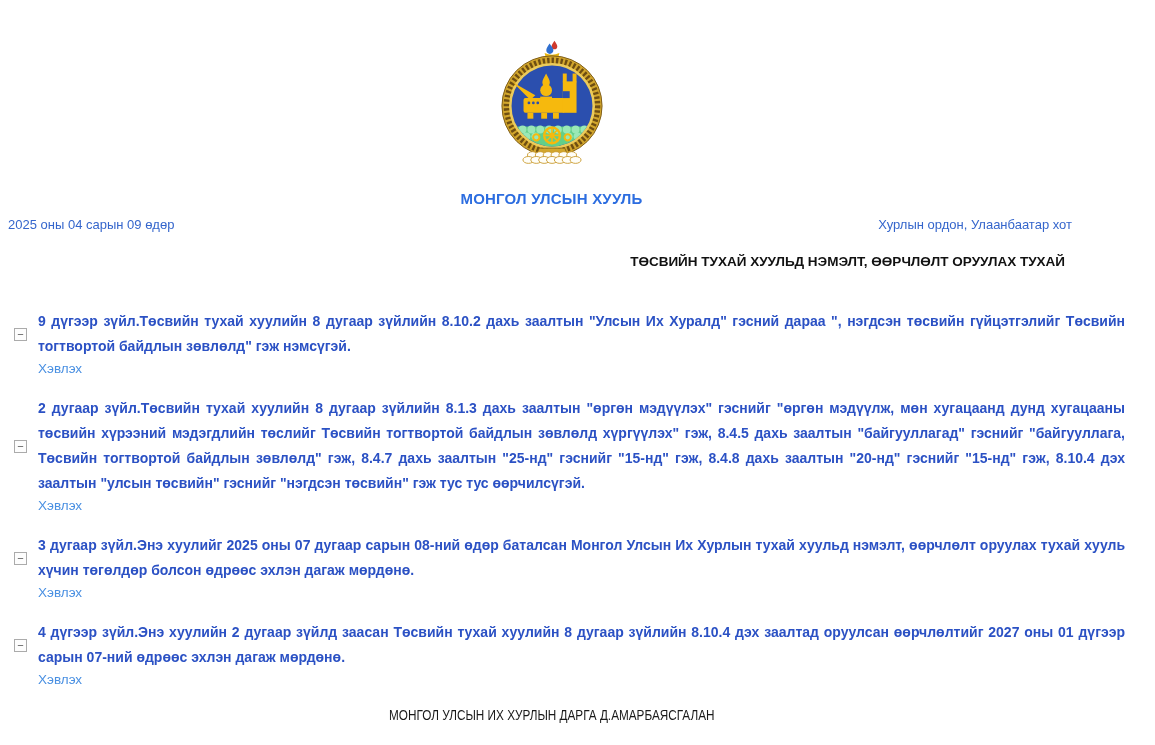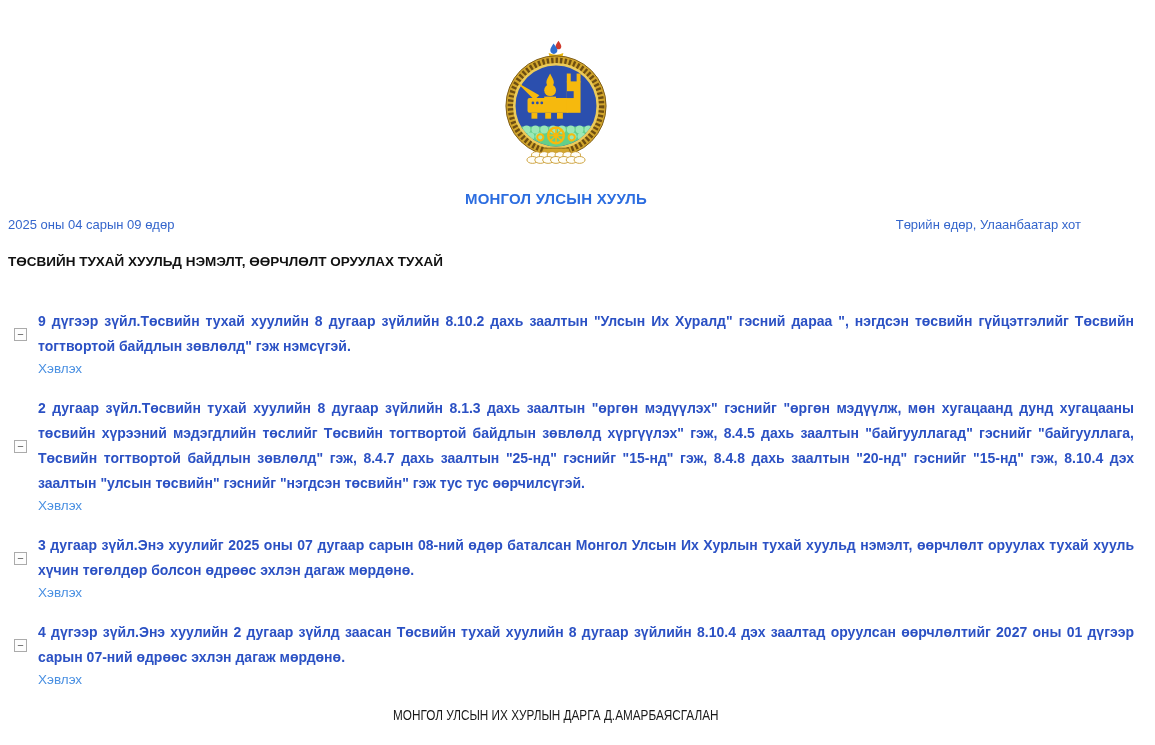"МОНГОЛ УЛСЫН ХУУЛЬ" .page { padding: 0 21px 0 8px -> 0 30px 0 8px }
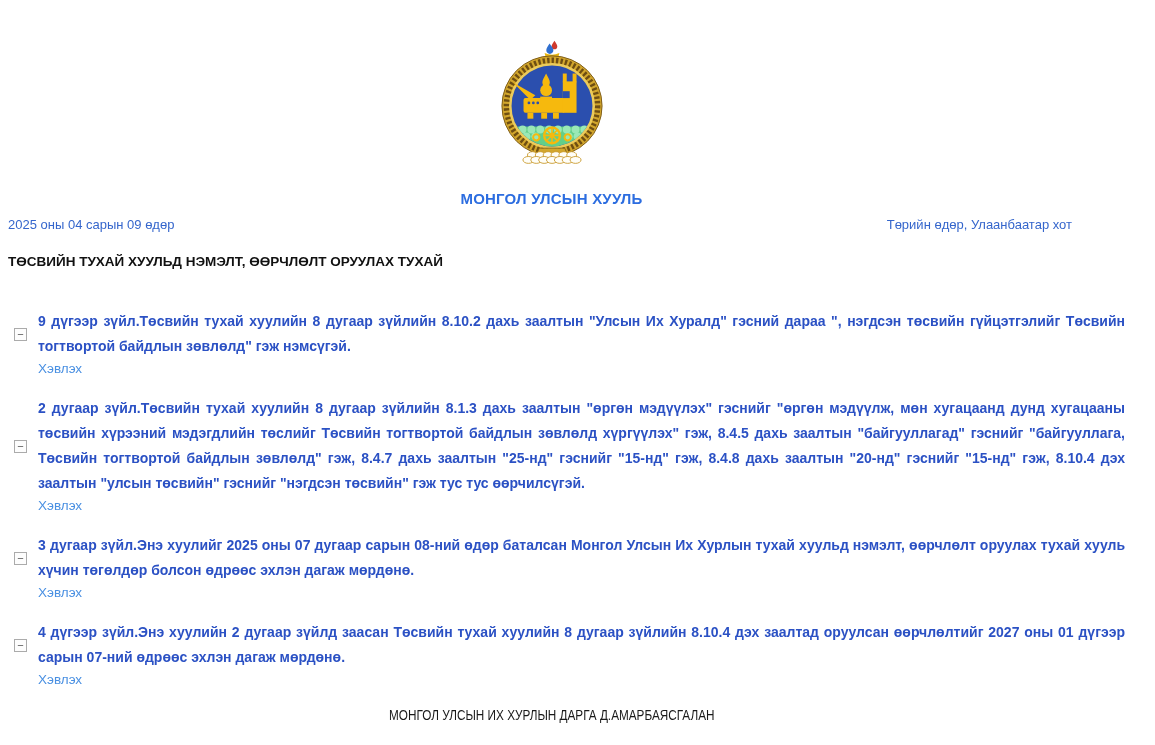"Төрийн өдөр, Улаанбаатар хот" span.meta-location { text: Төрийн өдөр -> Хурлын ордон }
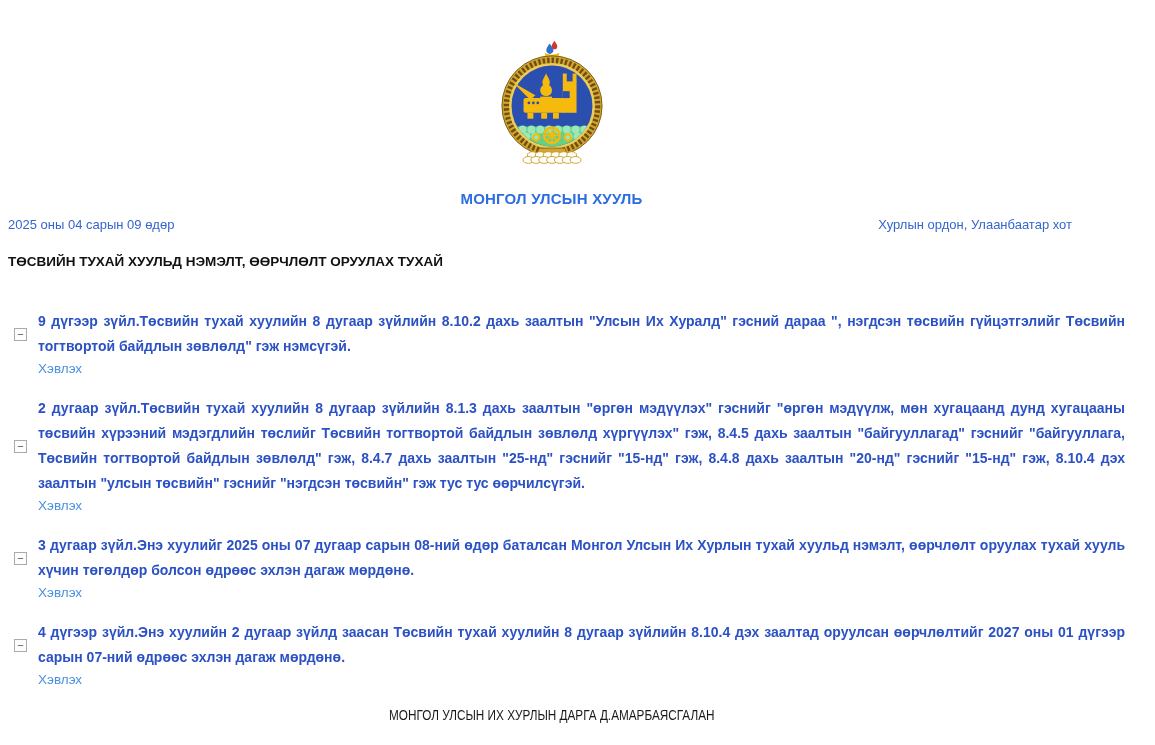"ТӨСВИЙН ТУХАЙ ХУУЛЬД НЭМЭЛТ, ӨӨРЧЛӨЛТ" .doc-title { text-align: left -> right }
